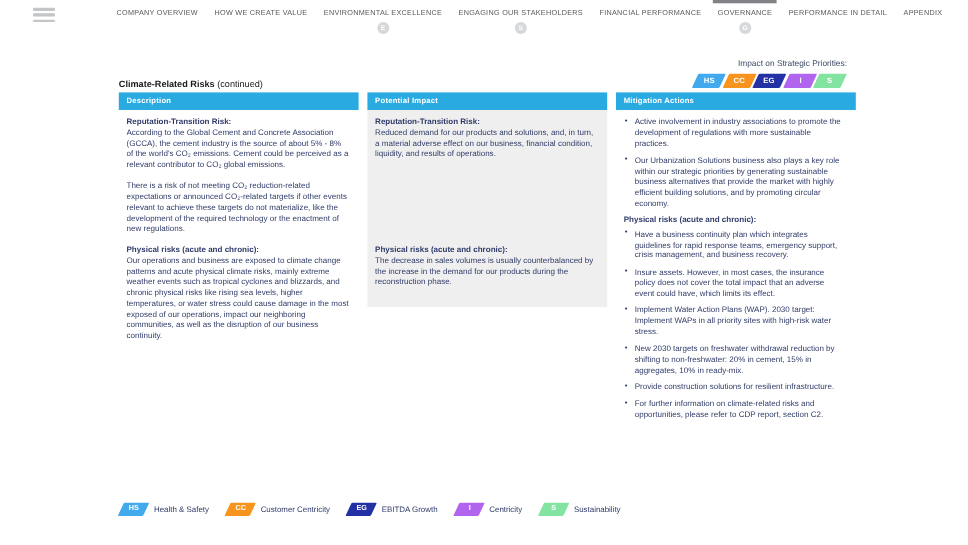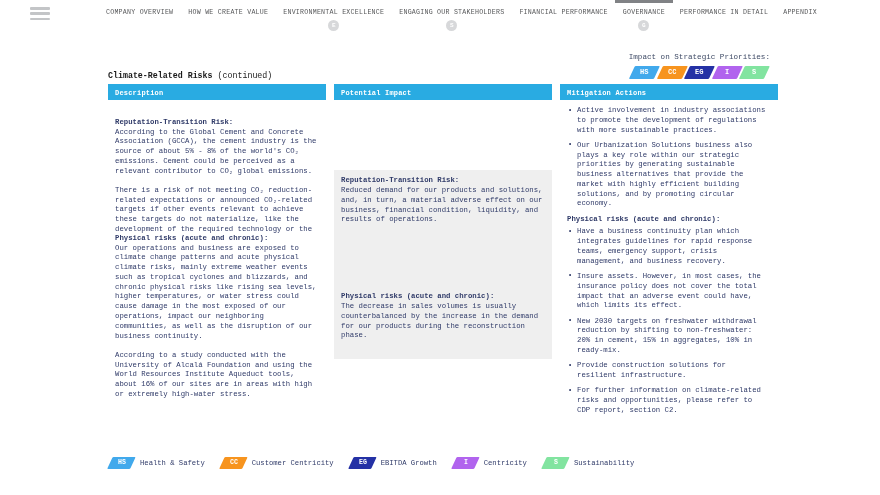"Impact on Strategic Priorities:" #page { font-family: Liberation Mono, monospace -> Liberation Sans, sans-serif }
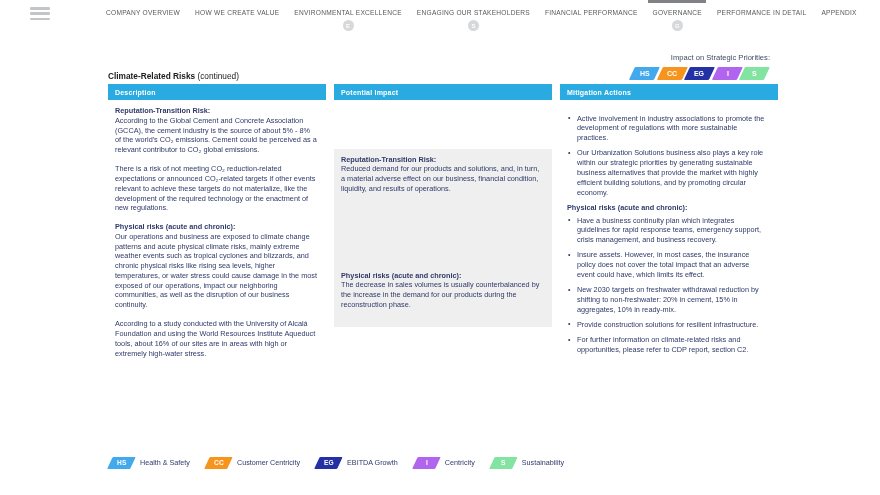"Reputation-Transition Risk:" .tbody { align-items: center -> flex-start }
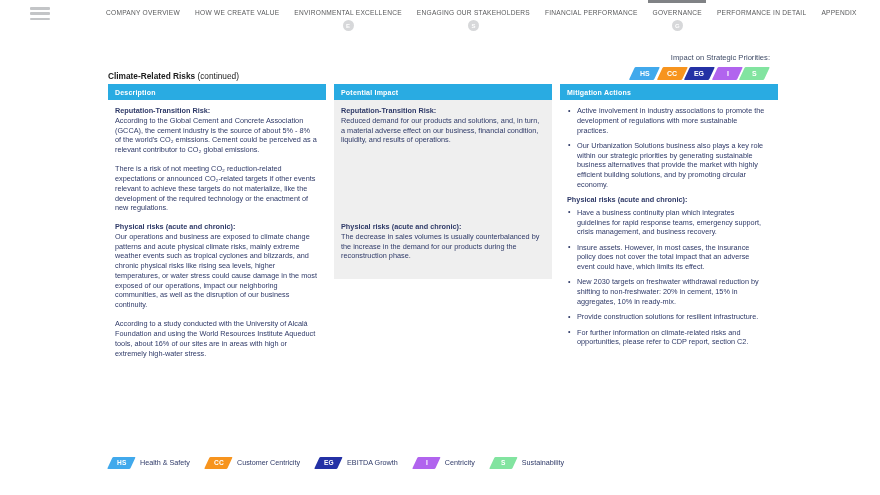"Implement Water Action Plans (WAP)." li { html: none -> <li>Implement Water Action Plans (WAP). 2030 target: Implement WAPs in all priority sites with high-risk water stress.</li> }
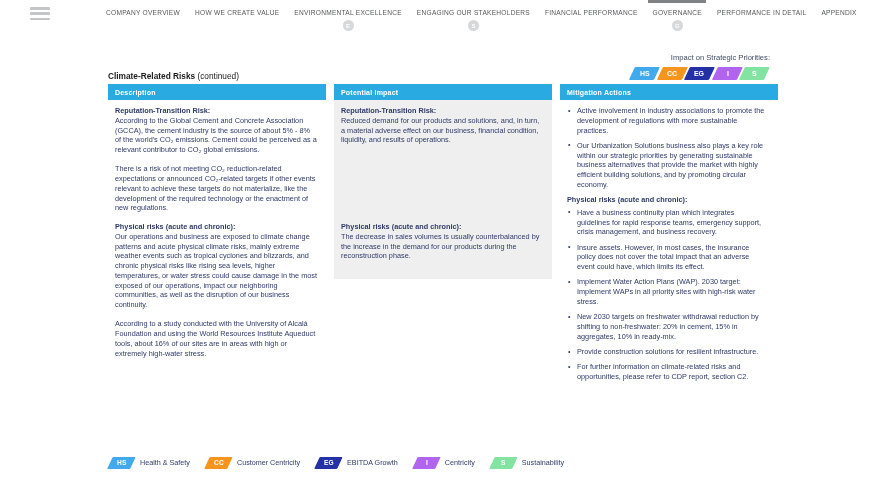"According to a study conducted" p { html: <p>According to a study conducted with the University of Alcalá Foundation and using the World Resources Institute Aqueduct tools, about 16% of our sites are in areas with high or extremely high-water stress.</p> -> none }
